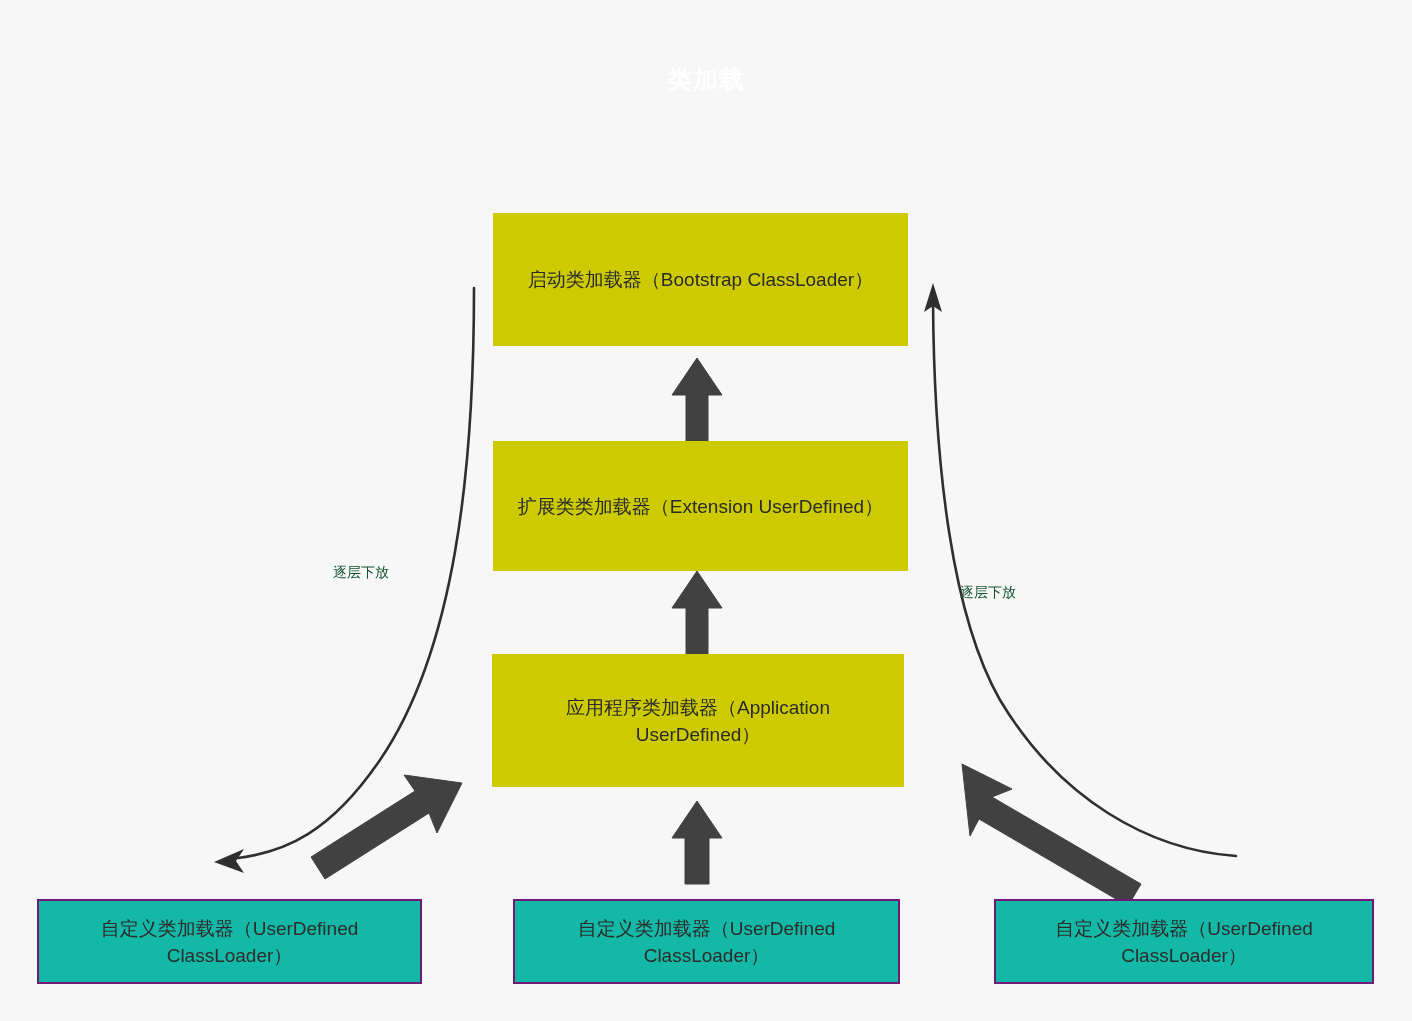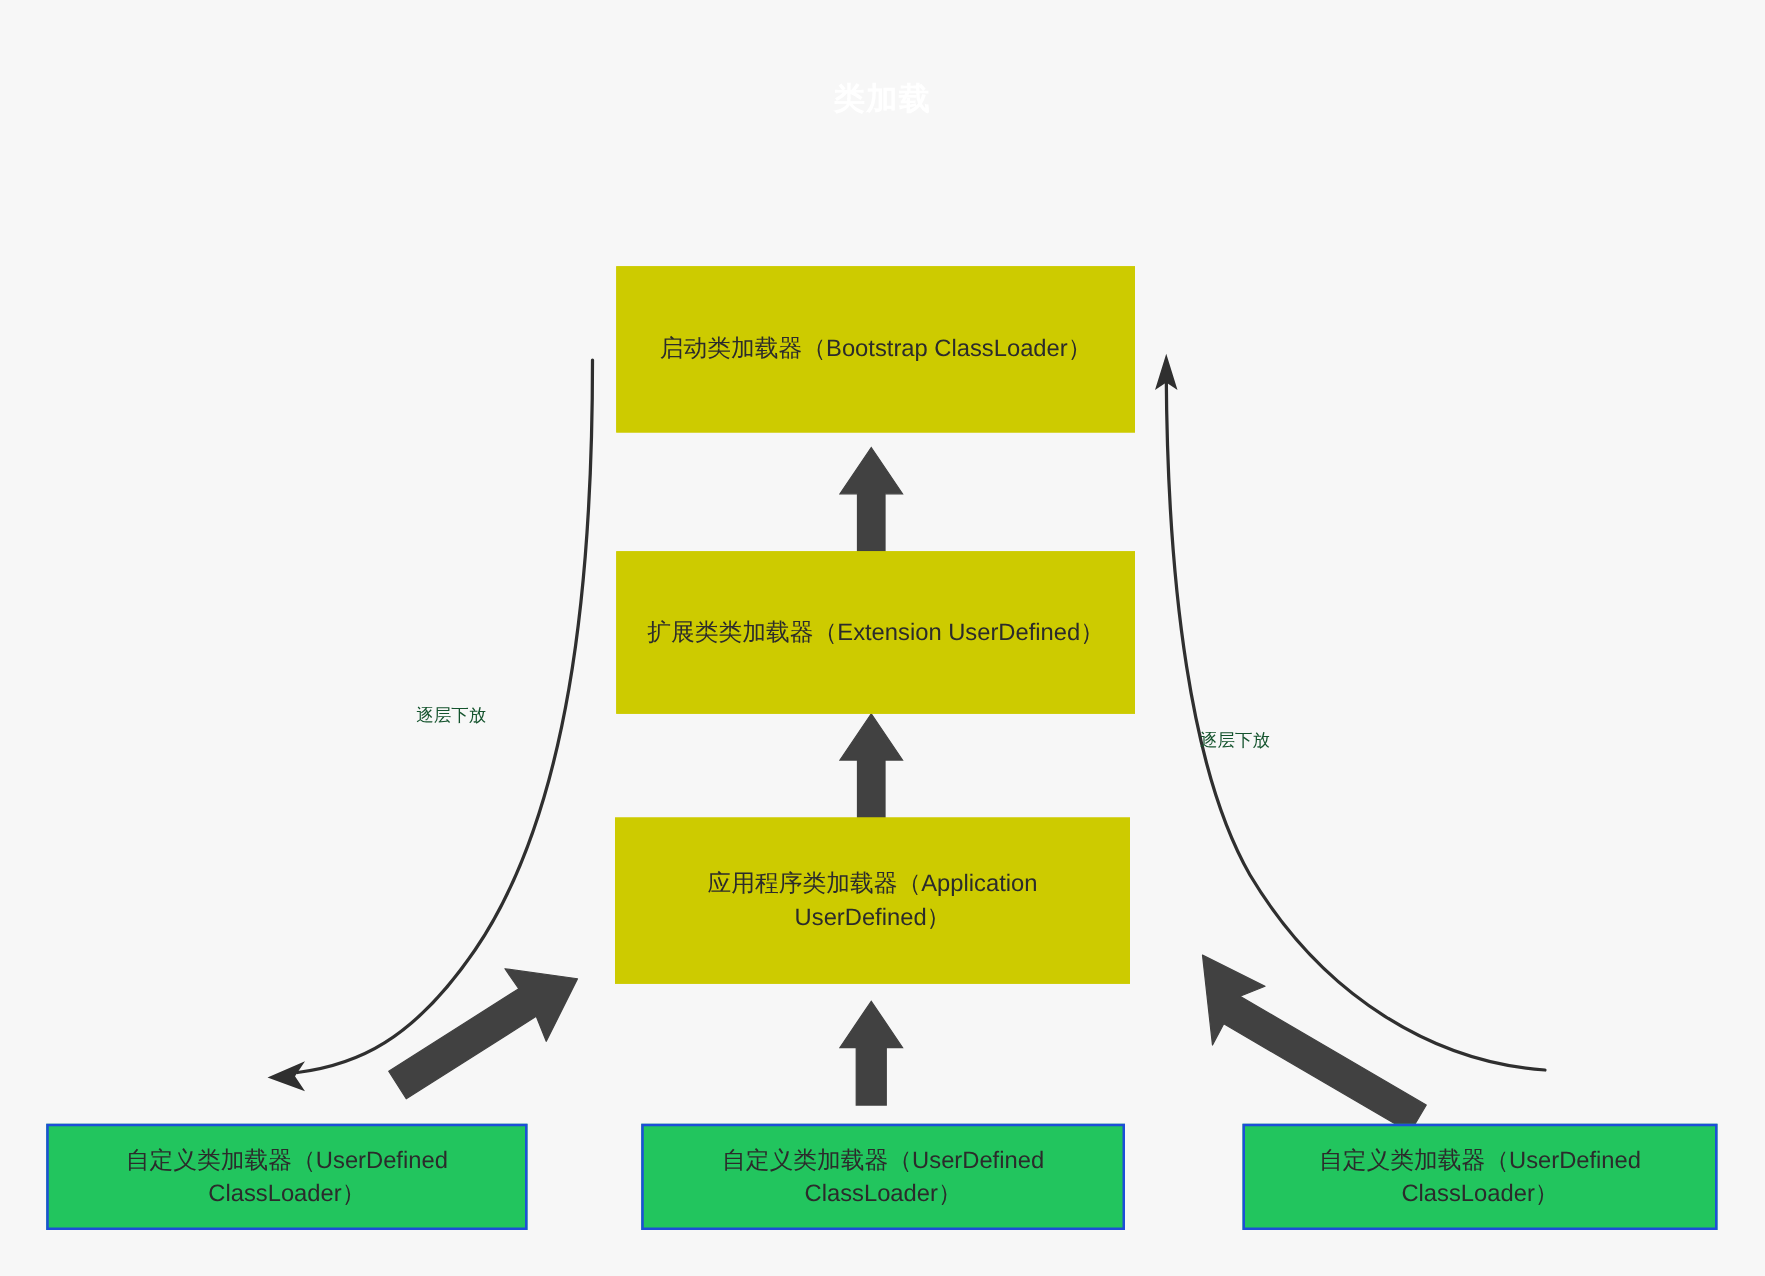"自定义类加载器（UserDefined ClassLoader）" .node-box.orange { background: #22c55e -> #14b8a6; border: 2px solid #1d4ed8 -> 2px solid #701a75 }
